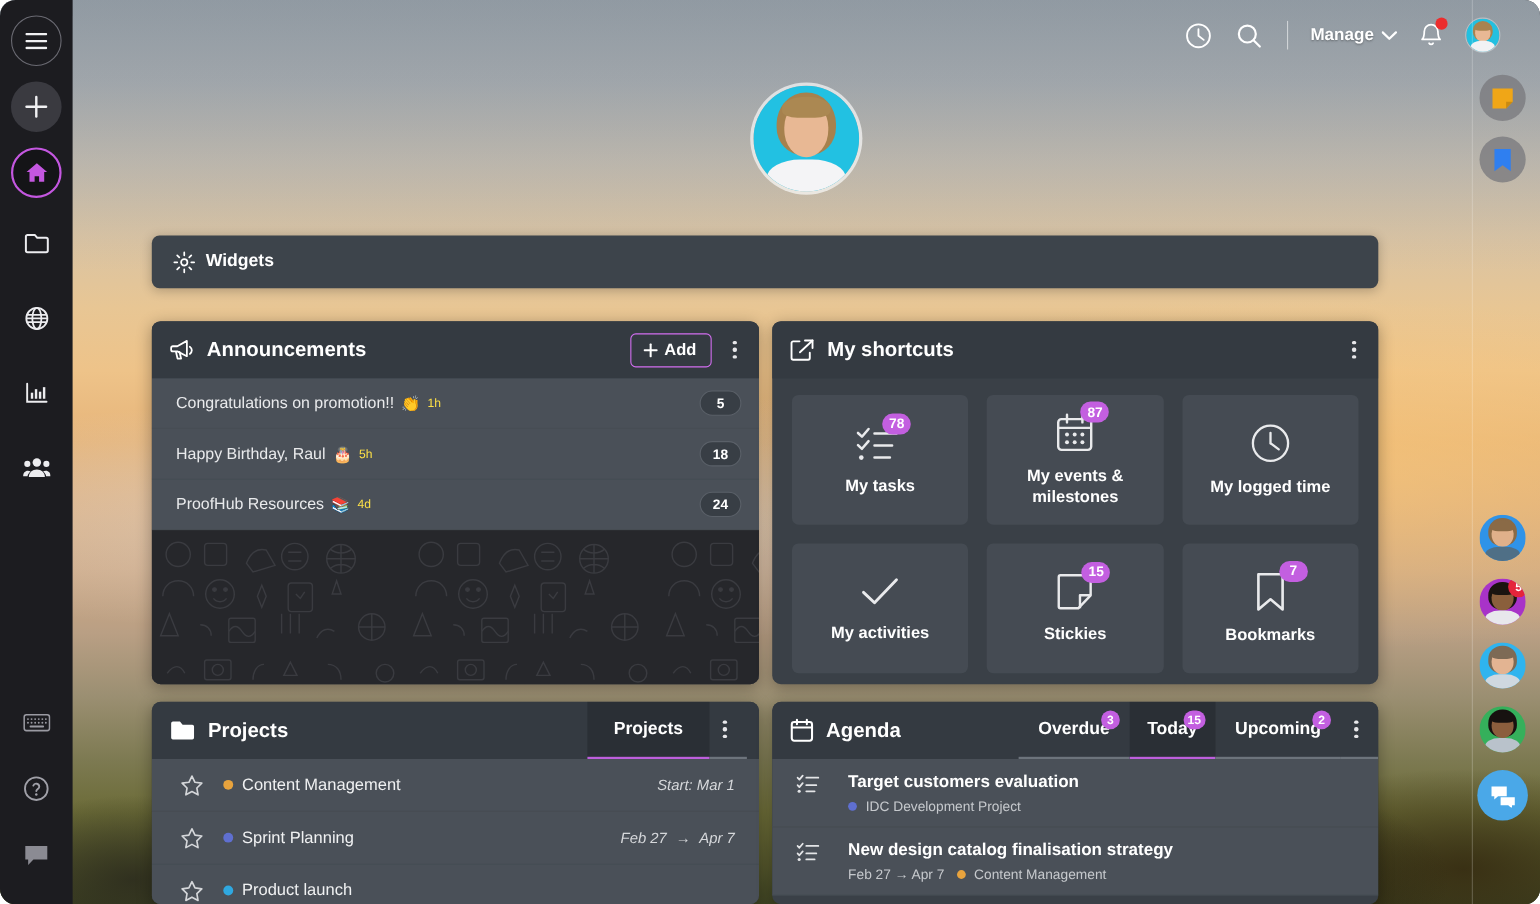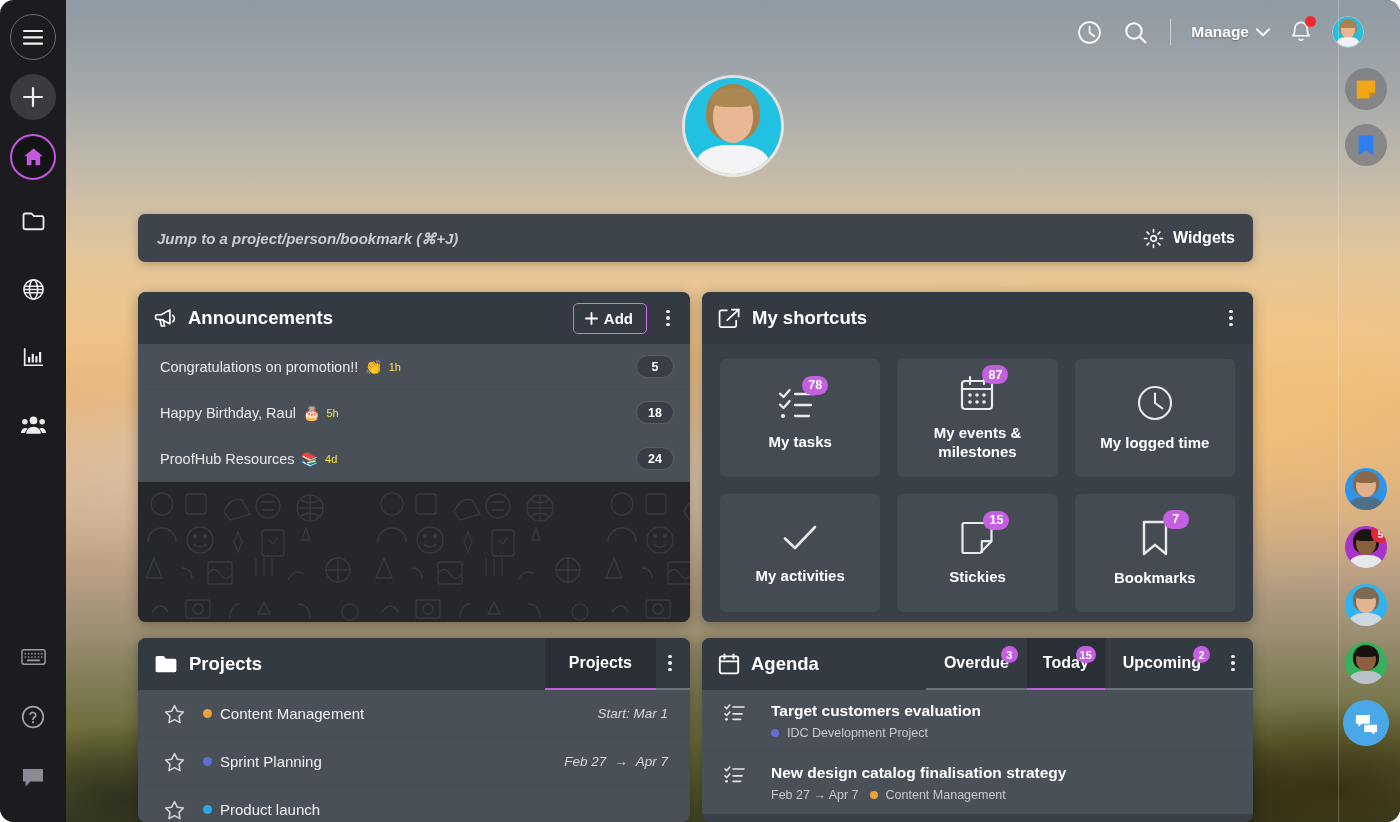"Jump to a project/person/bookmark (⌘+J)" input { html: <input> -> none }
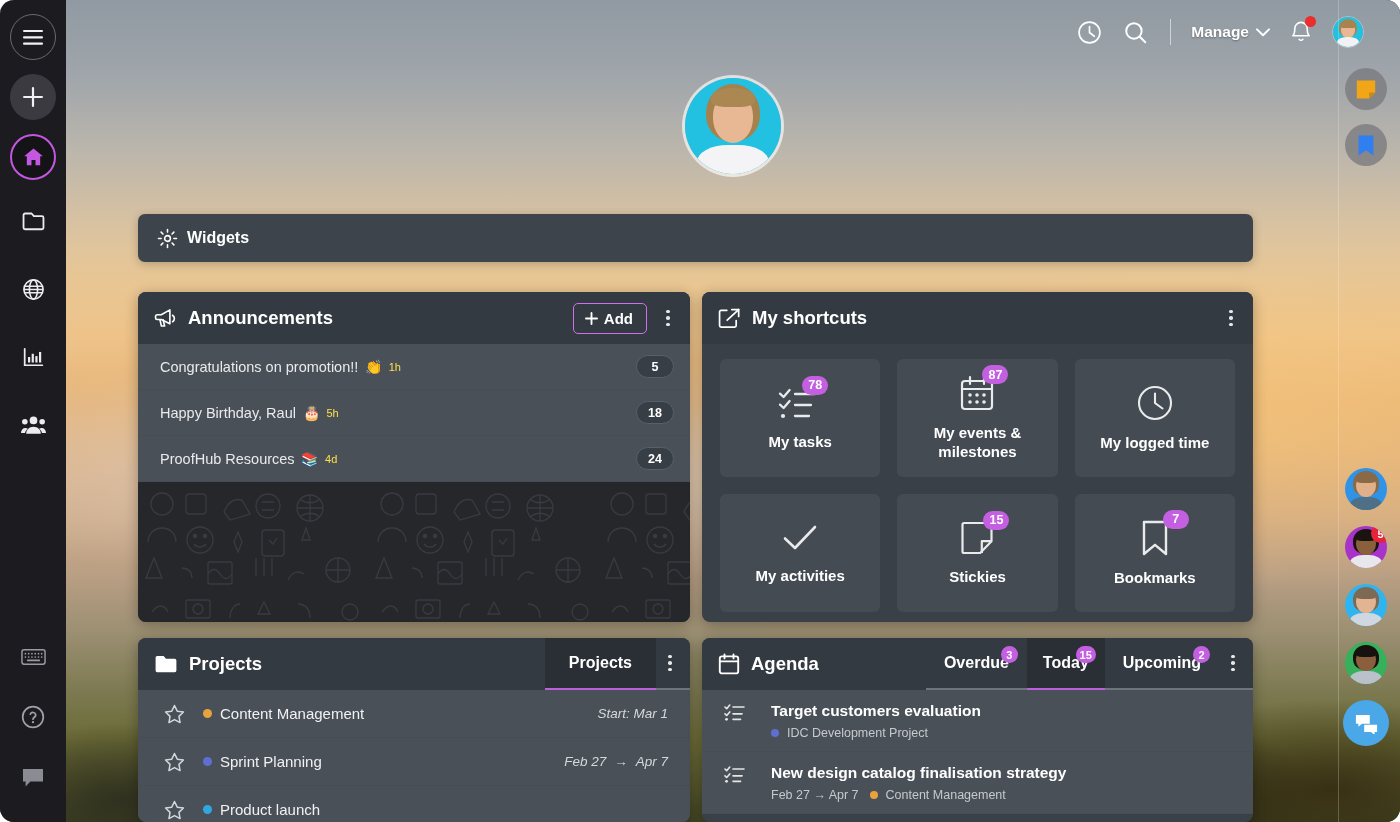"Projects" div.card-head { padding-right: 0 -> 11px }
